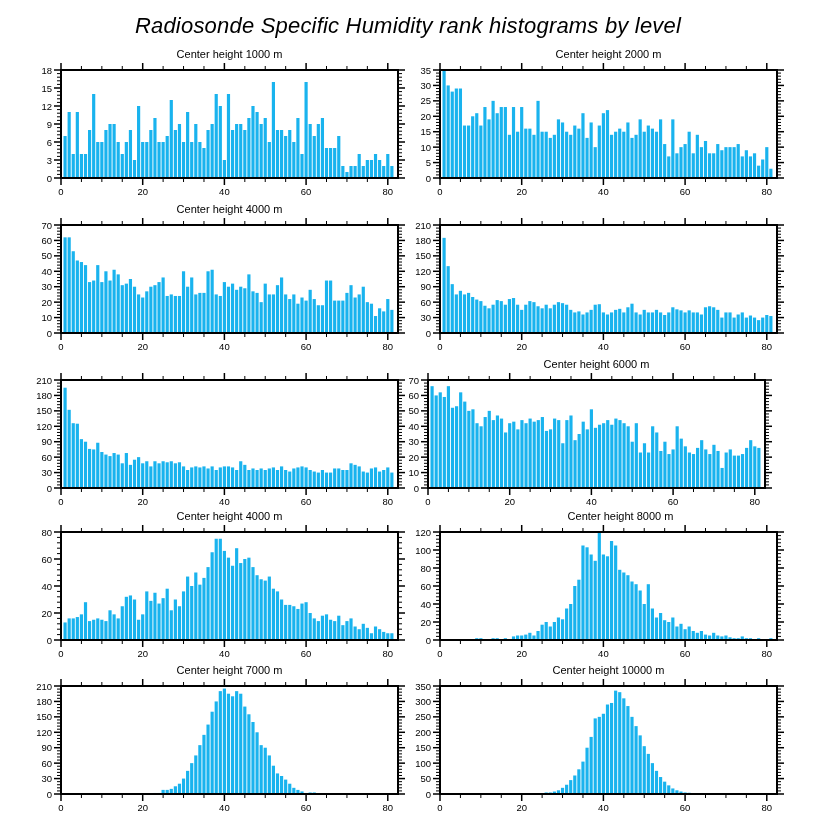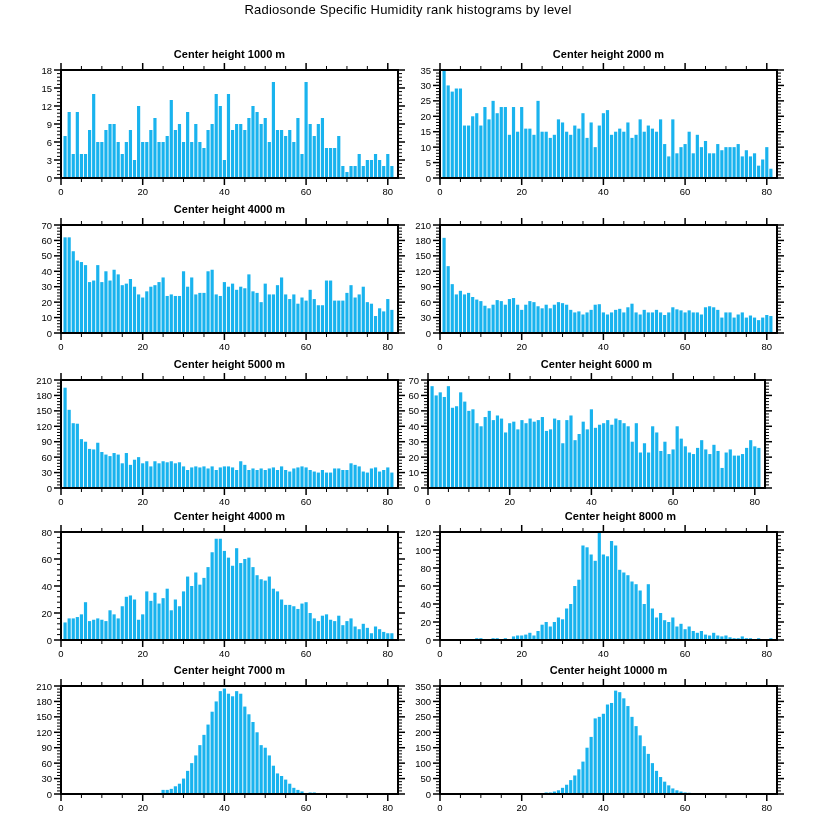"Radiosonde Specific Humidity rank" .main-title { font-size: 13px -> 22px; font-style: none -> italic; top: 2px -> 13px }
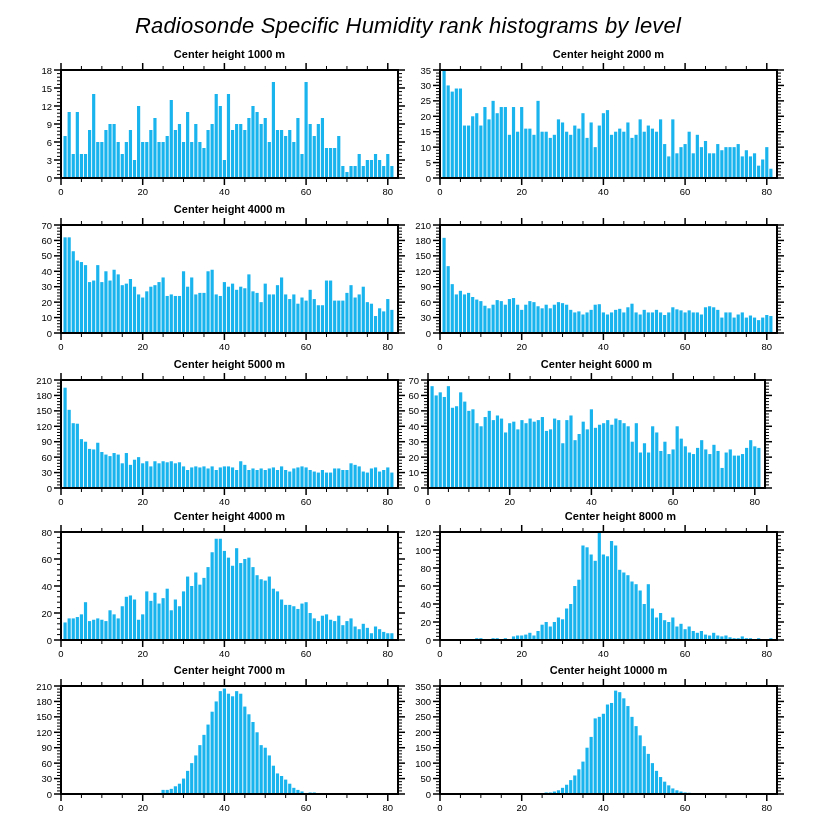"Center height 1000 m" .sub-title { font-weight: bold -> none }
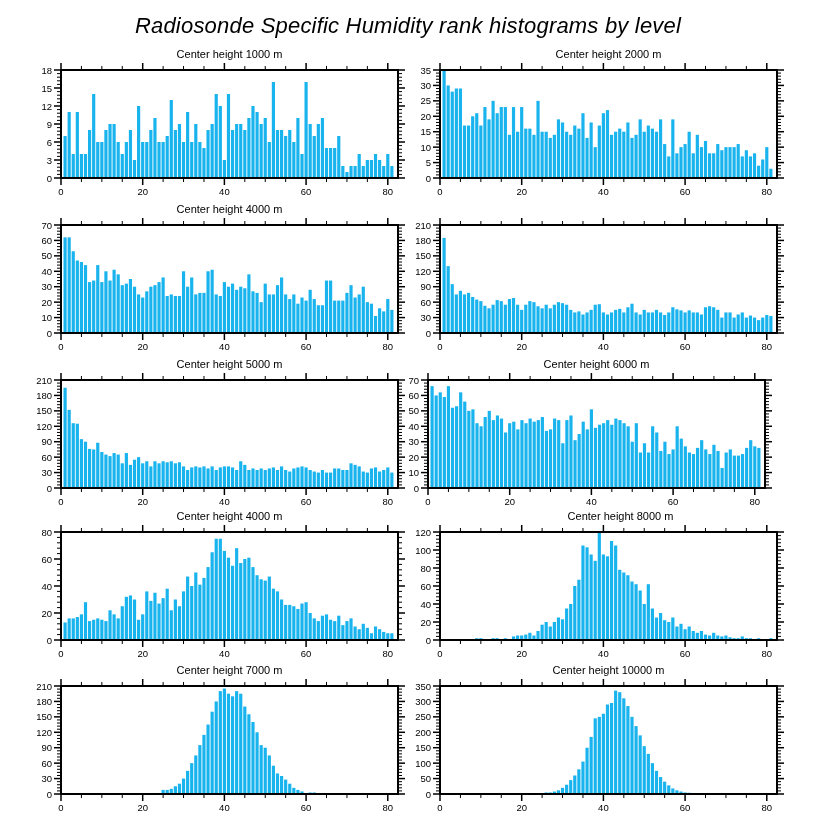"Center height 5000 m" div.sub-title { html: <div>Center height 5000 m</div> -> none }
